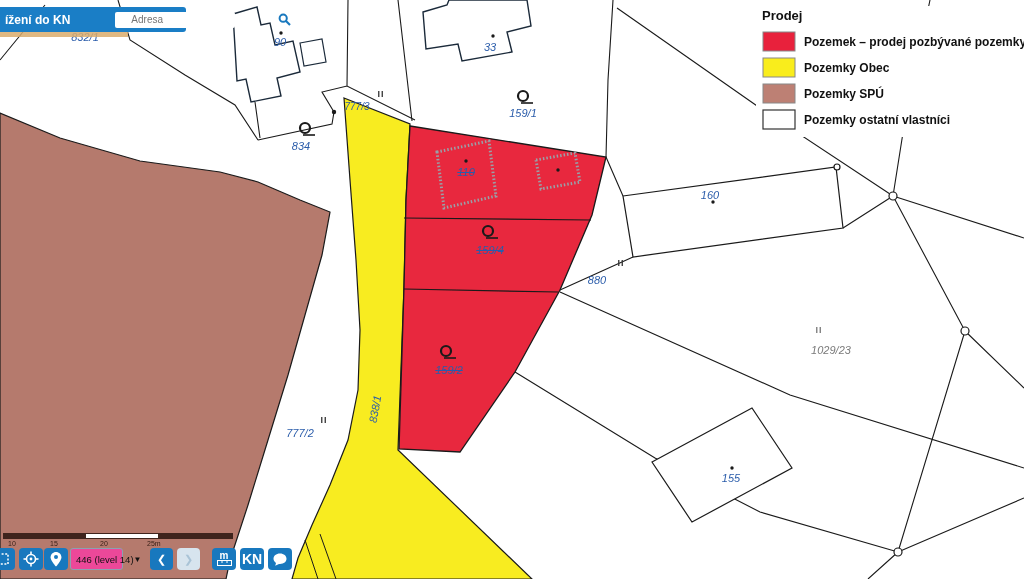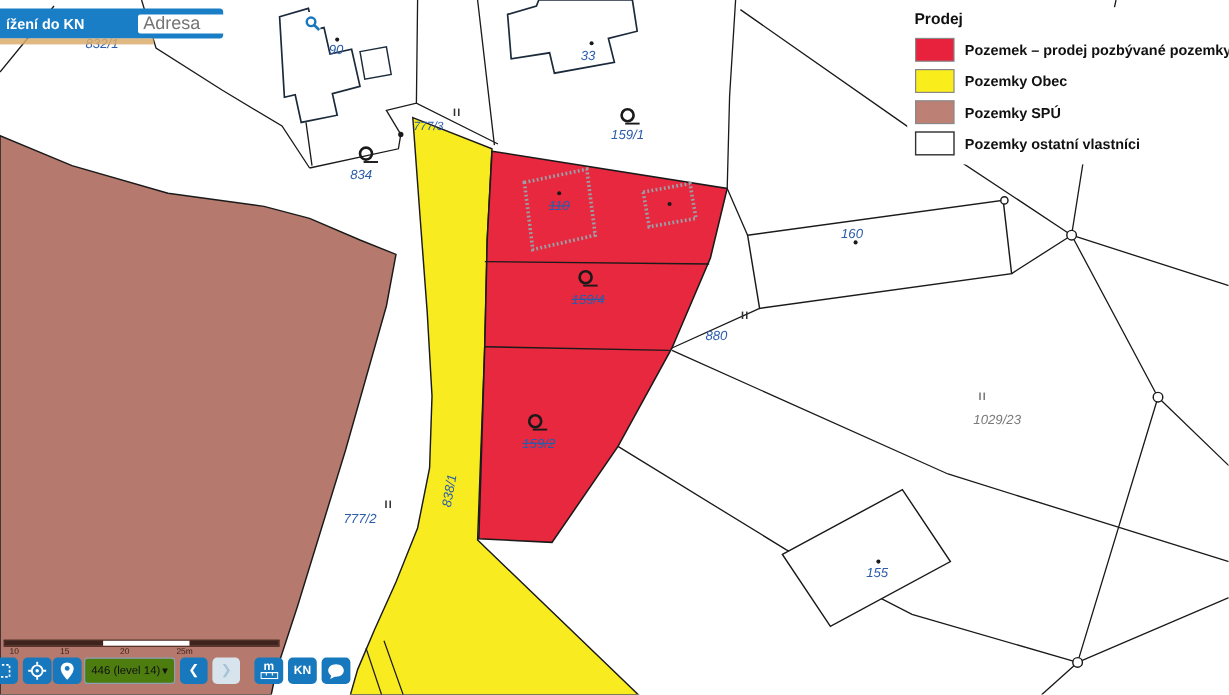"Adresa" #searchbar input { font-size: 15px -> 10px; padding: 0 4px -> 0 16px }
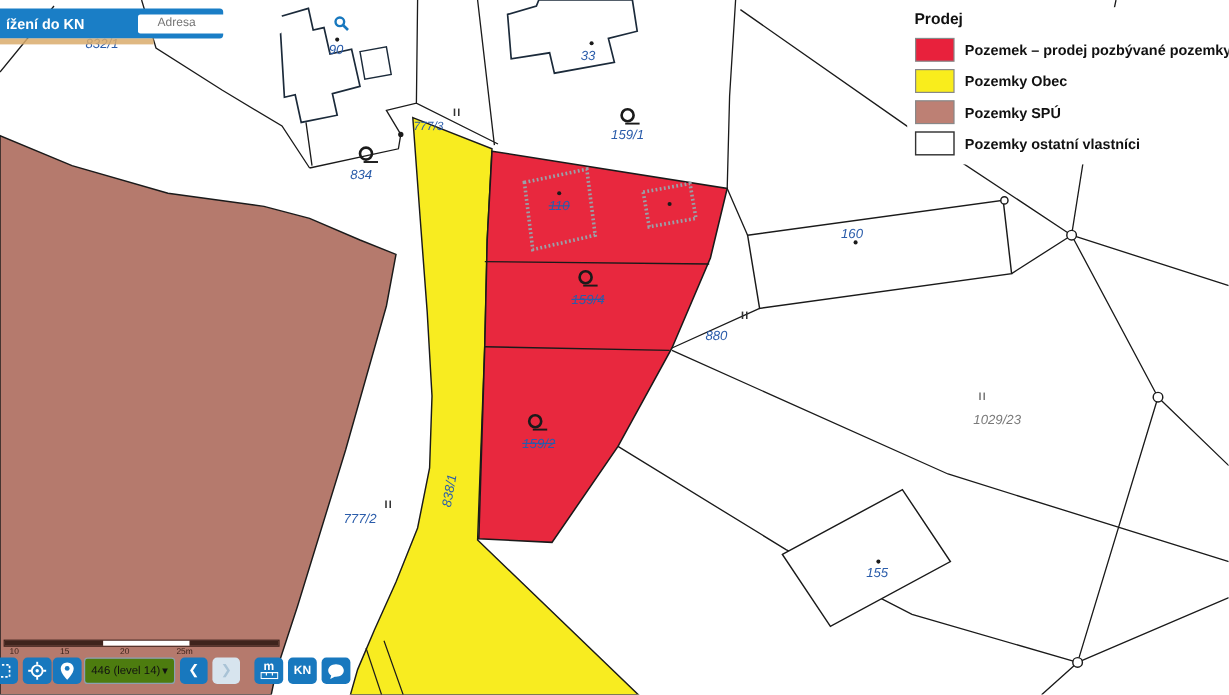"446 (level 14)" #level-select { background: #4d7c0f -> #ec4899; width: 76px -> 53px }
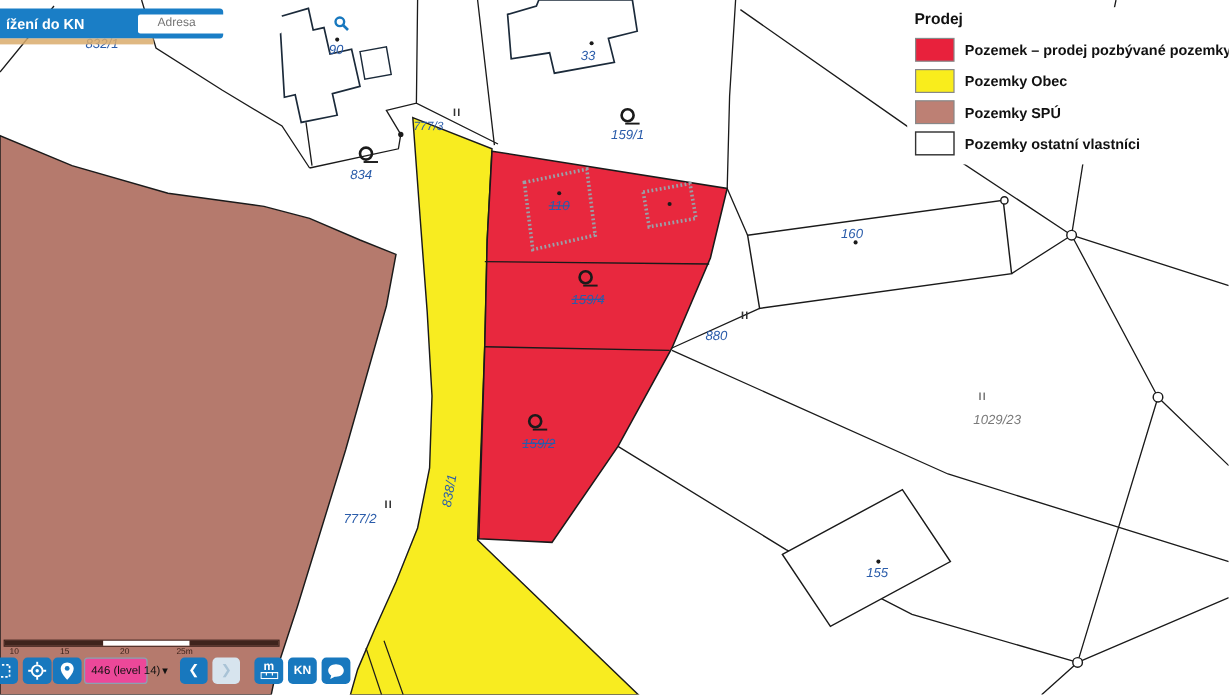"KN" button.ctl-btn { font-size: 10px -> 14px }
